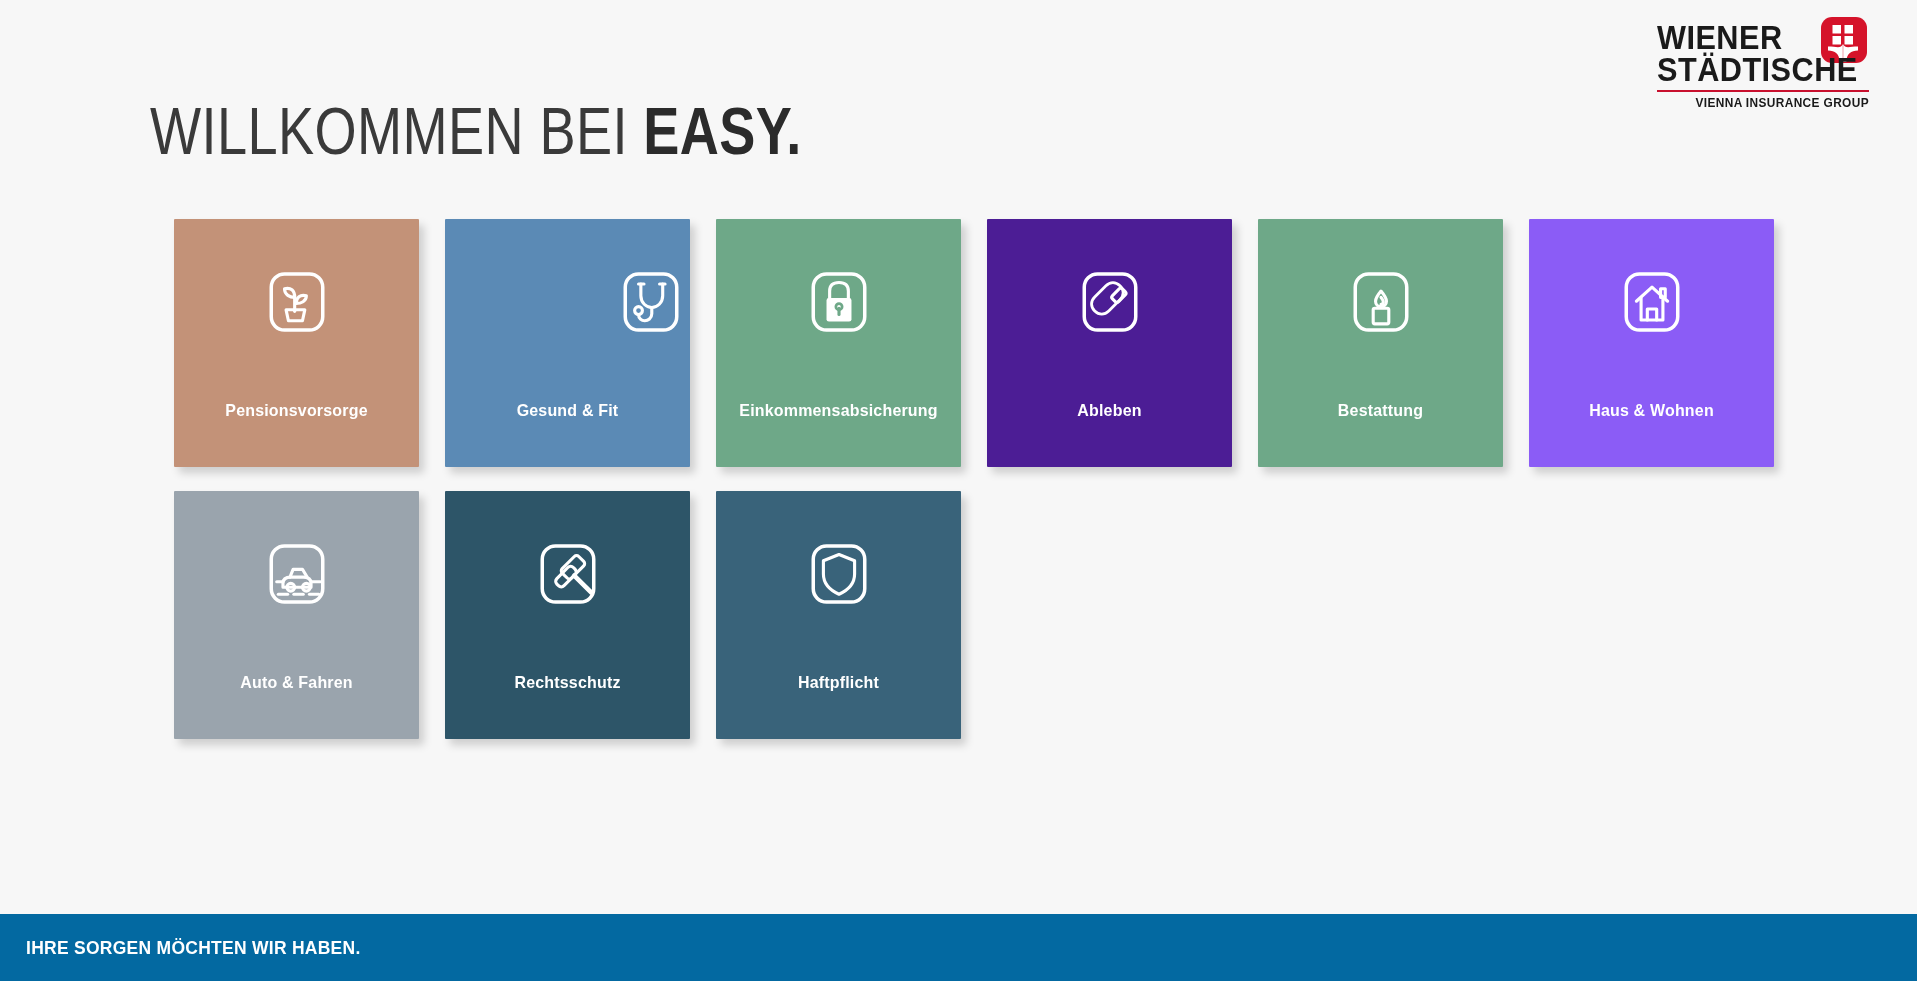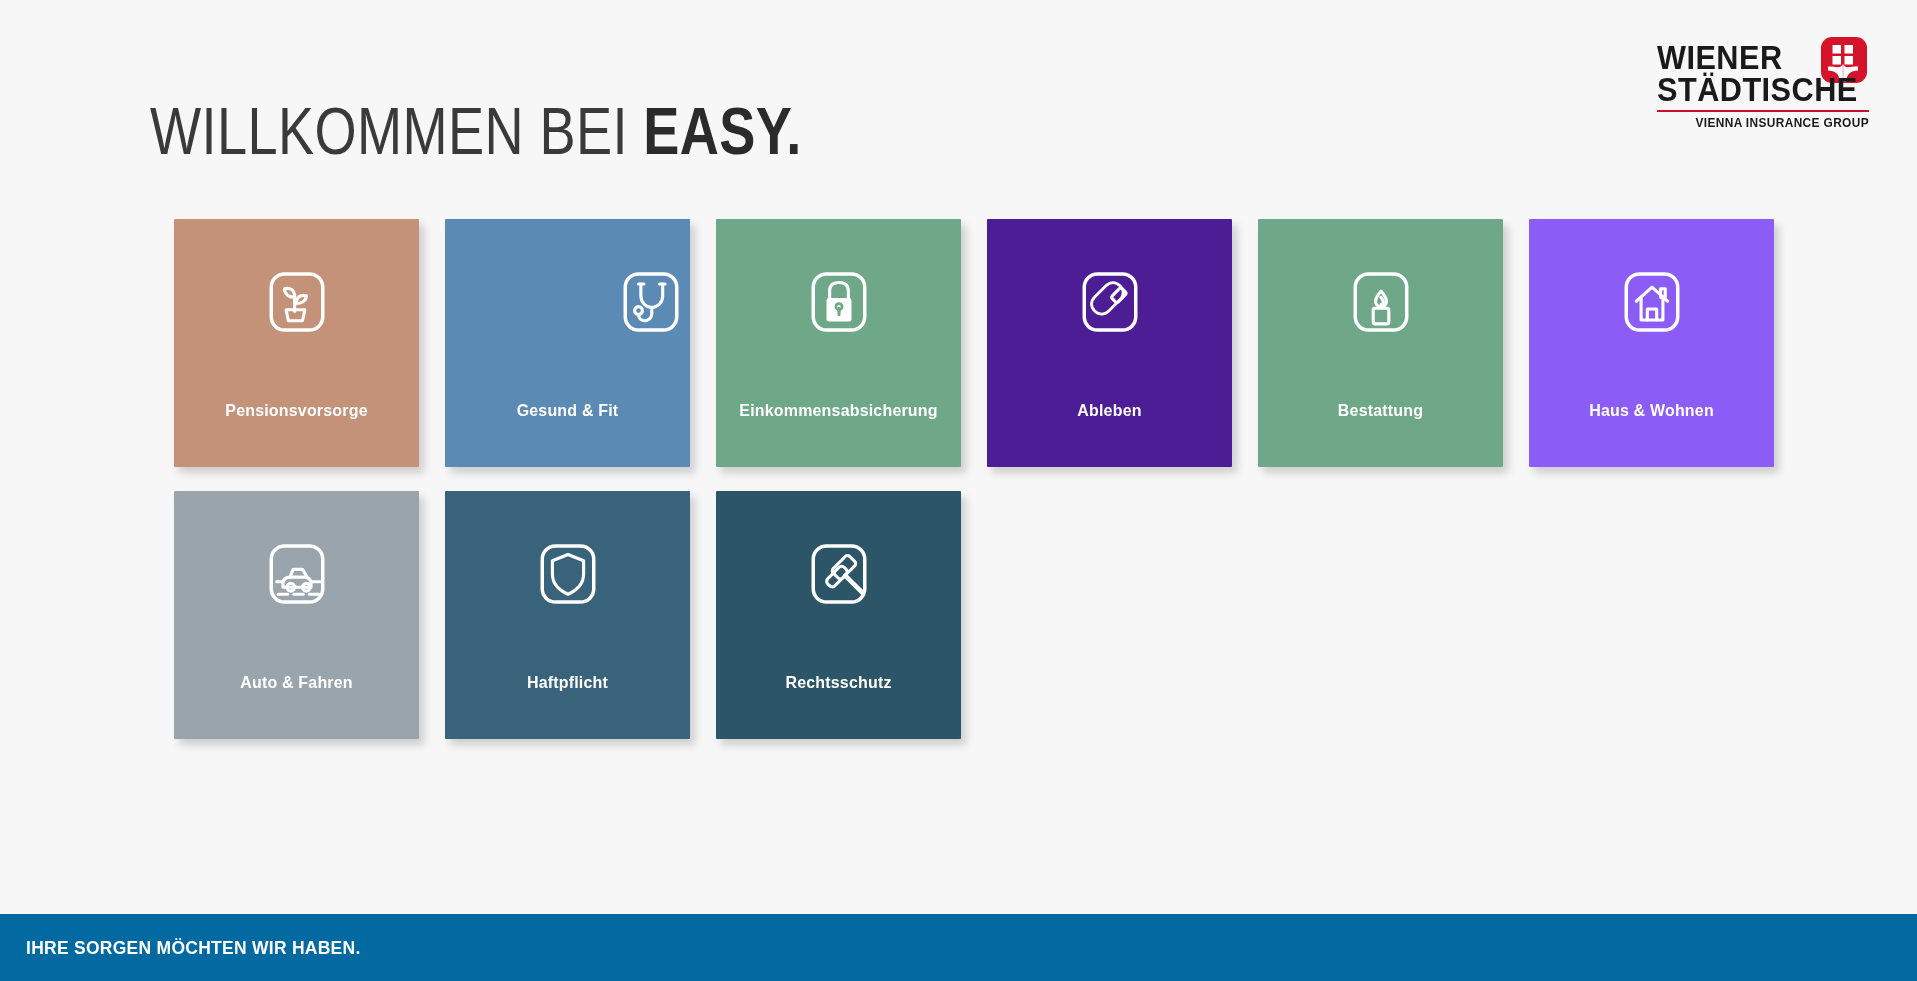"WIENER" .logo { top: 42px -> 22px }
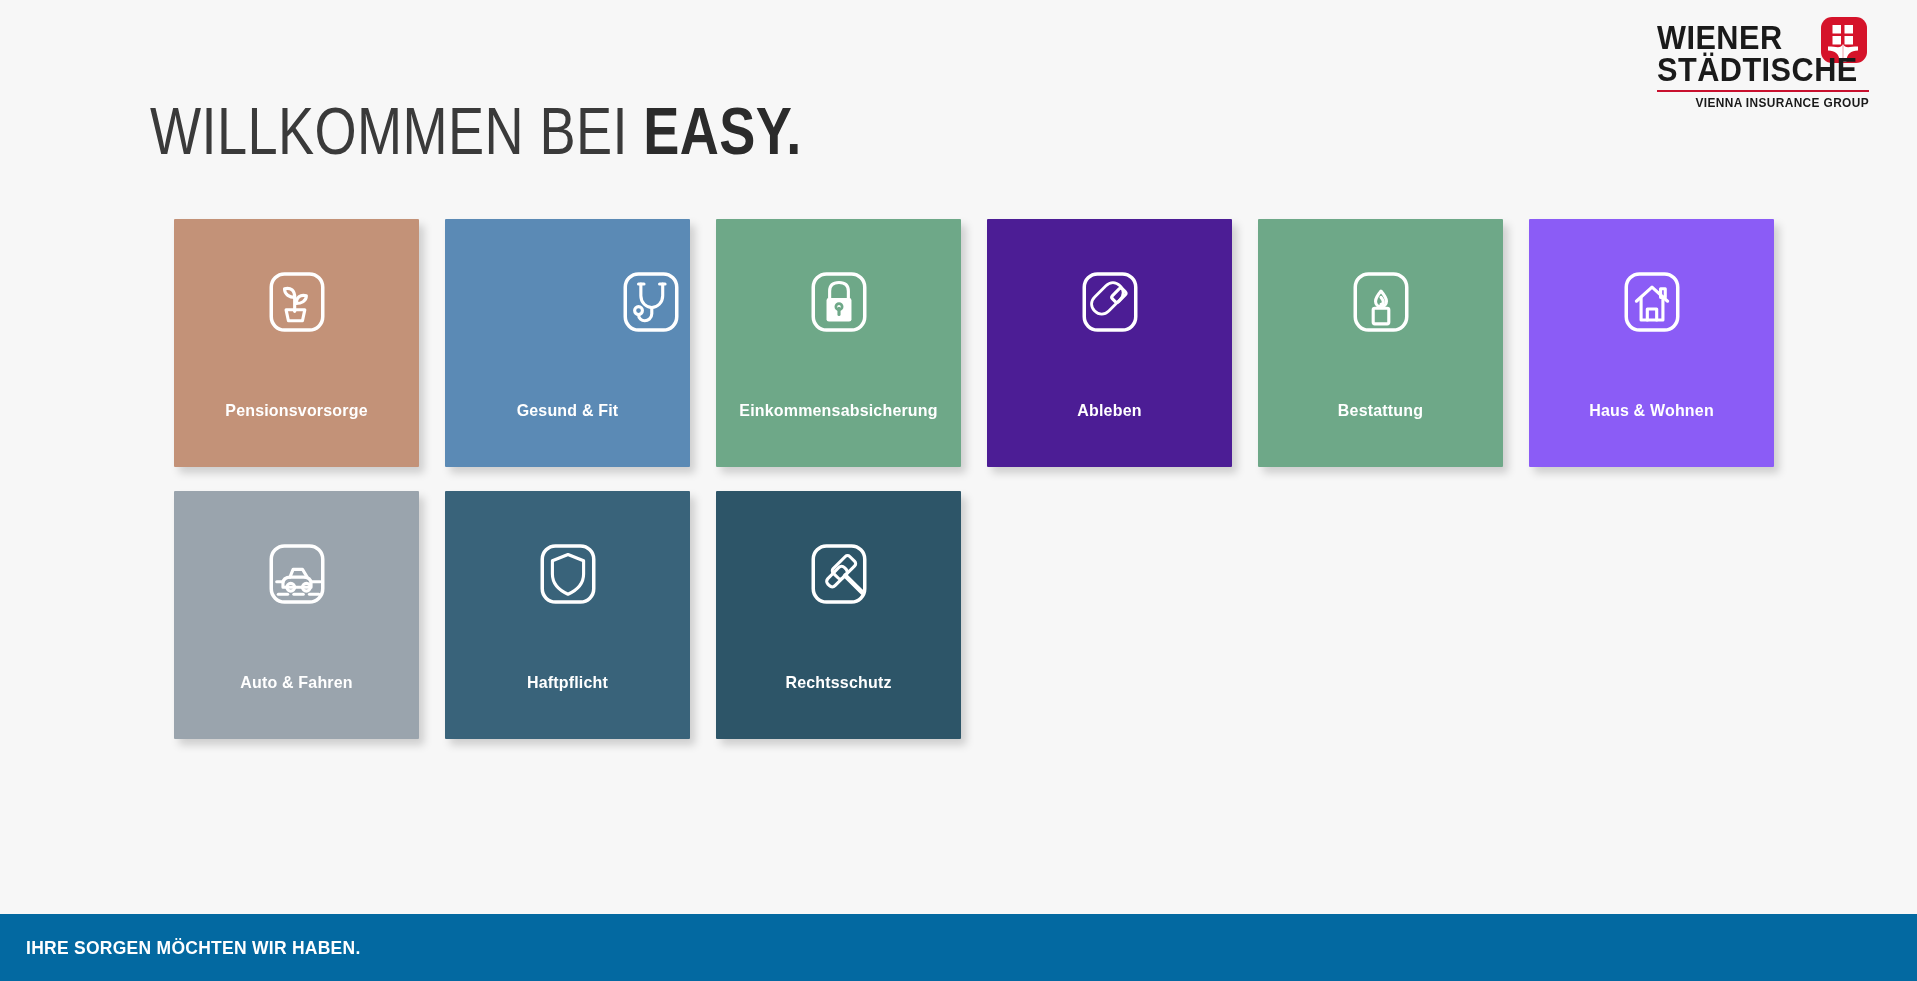"Haftpflicht" div.tile { order: before "Rechtsschutz" -> after "Rechtsschutz" }
